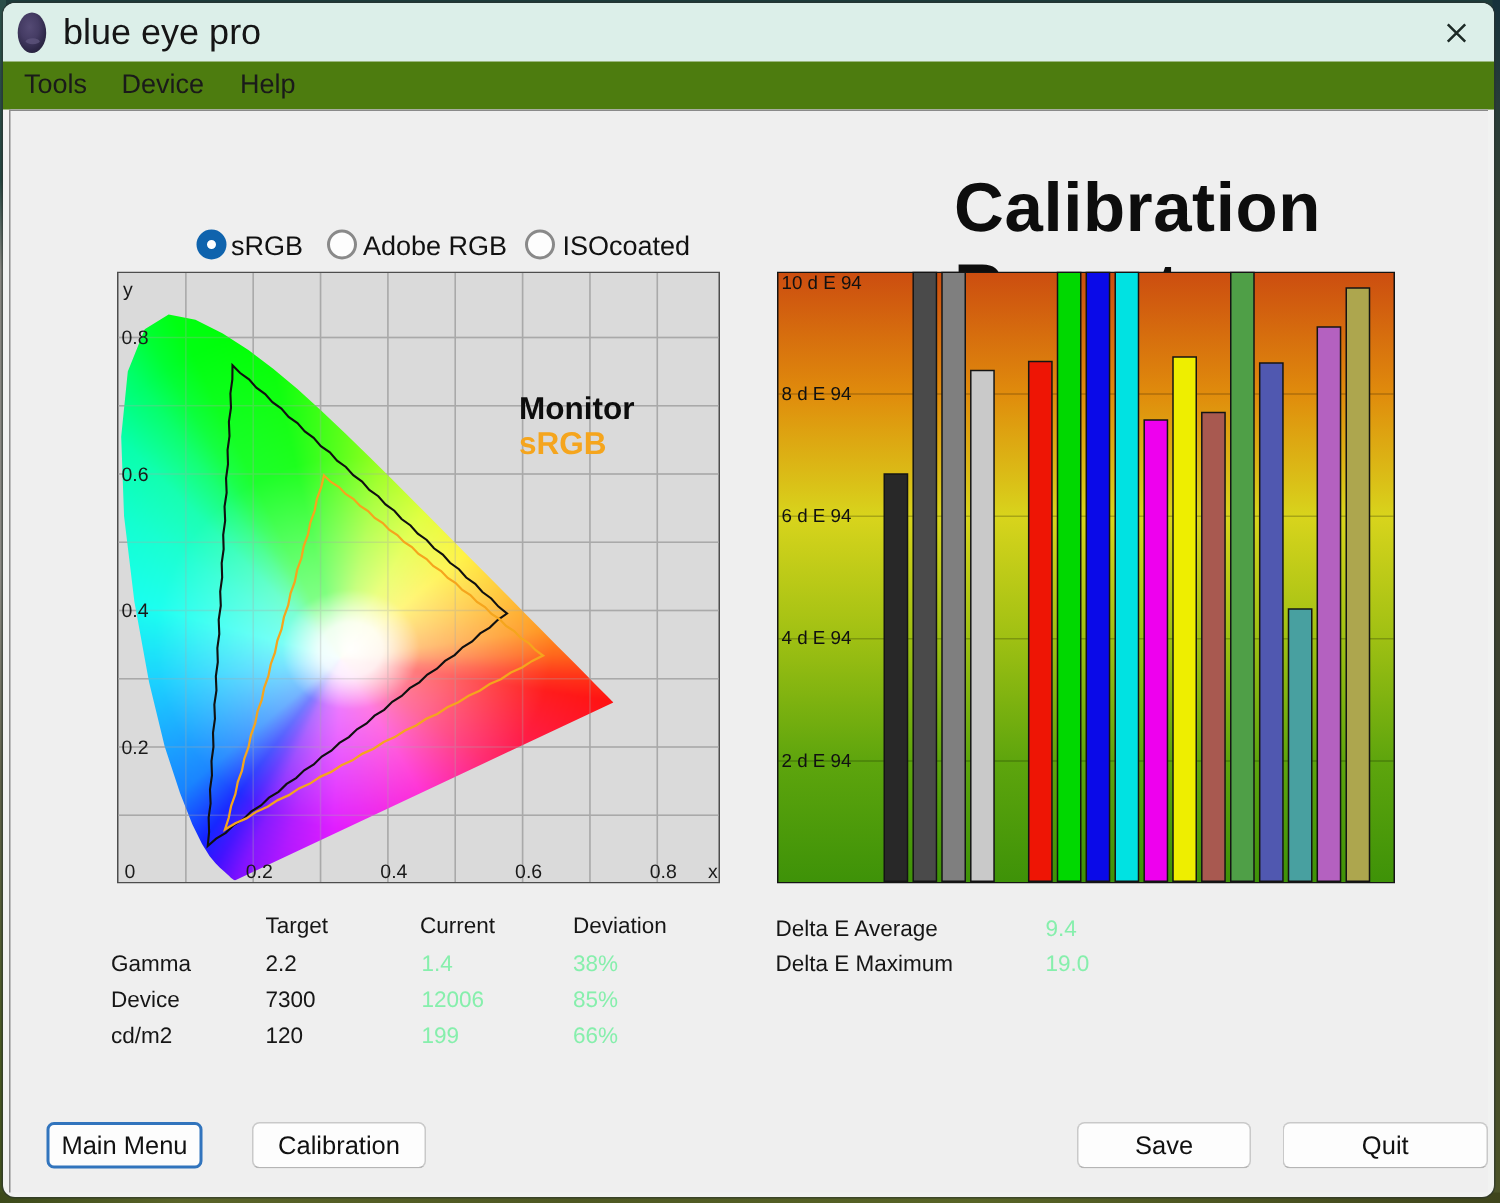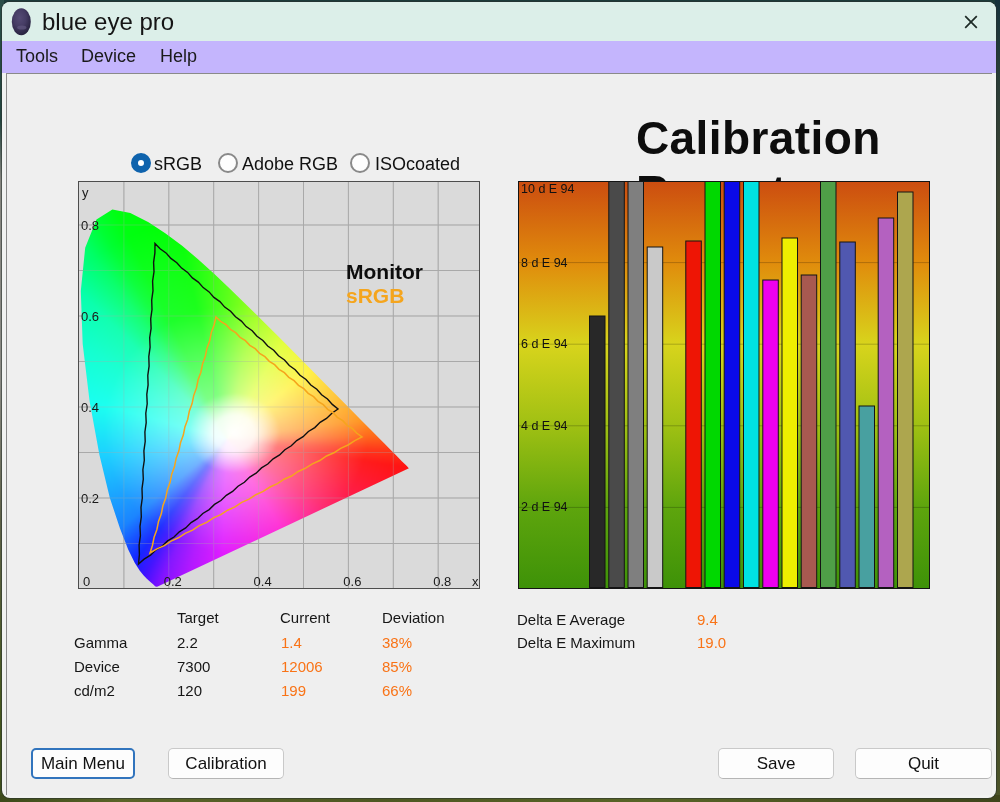"Tools" .mbar { background: #c4b5fd -> #4d7c0f }
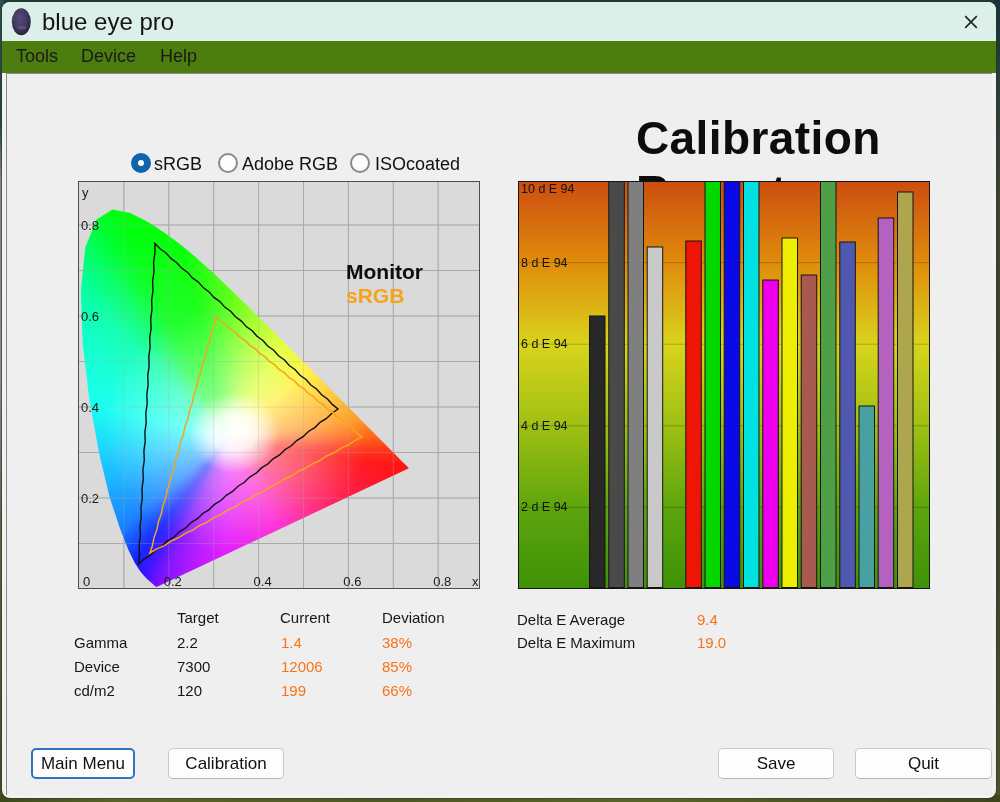"9.4" .or { color: #f97316 -> #86efac }
